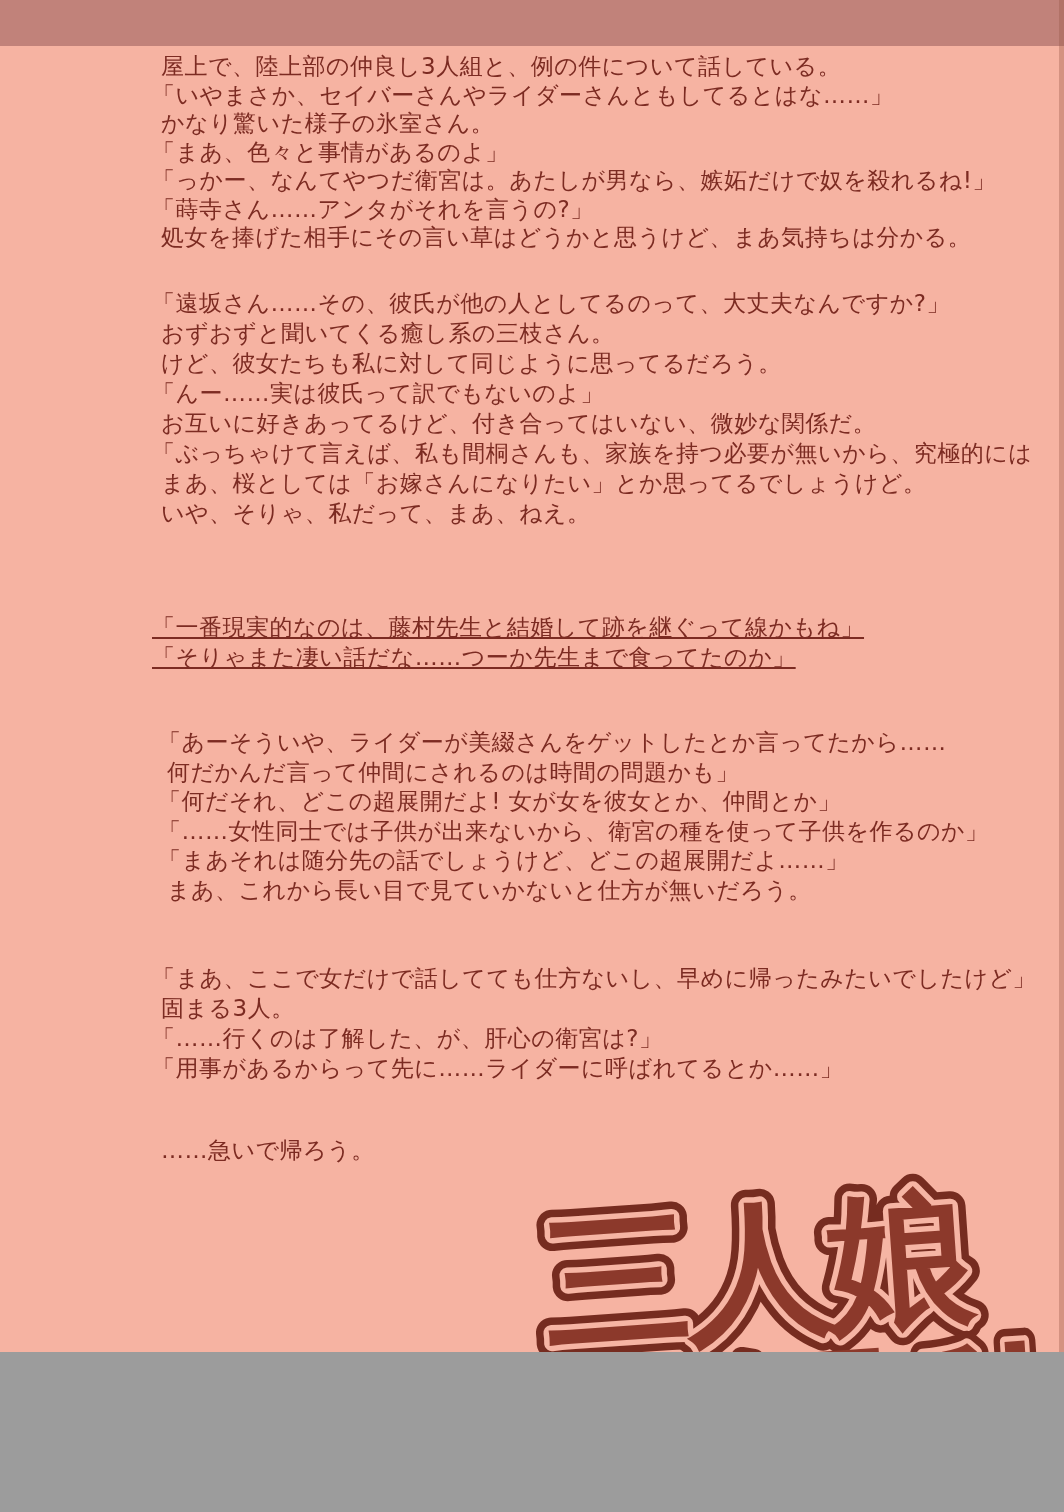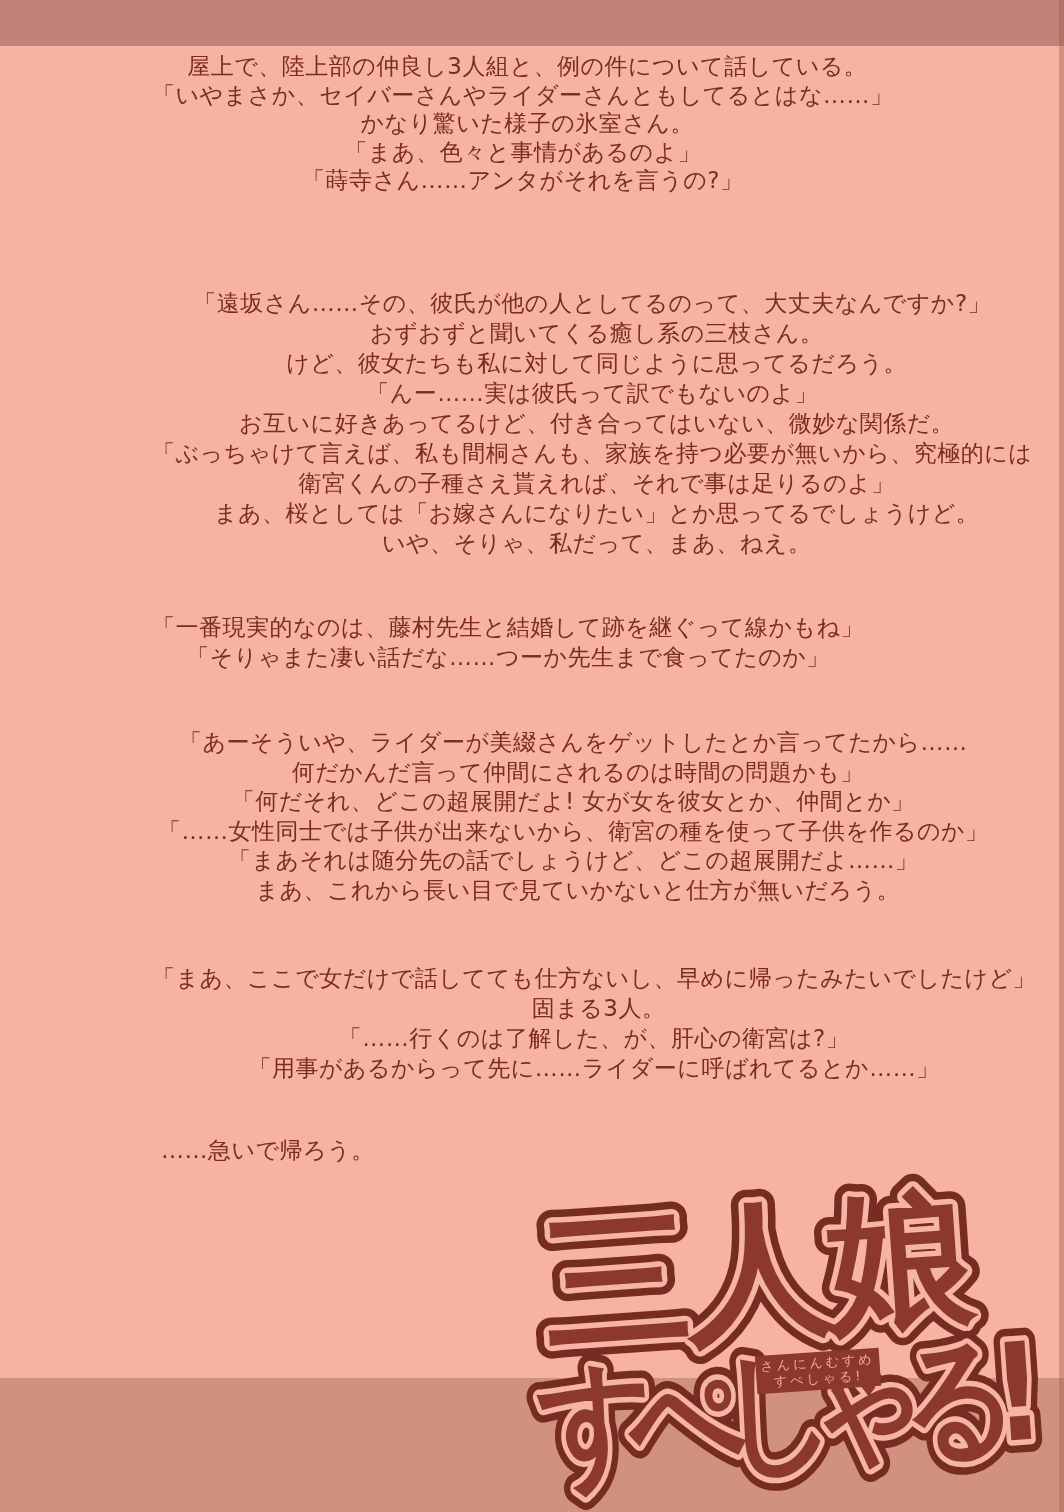"屋上で、陸上部の仲良し3人組と、例の件について話している。" .page { height: 1512px -> 1352px; text-align: center -> none }
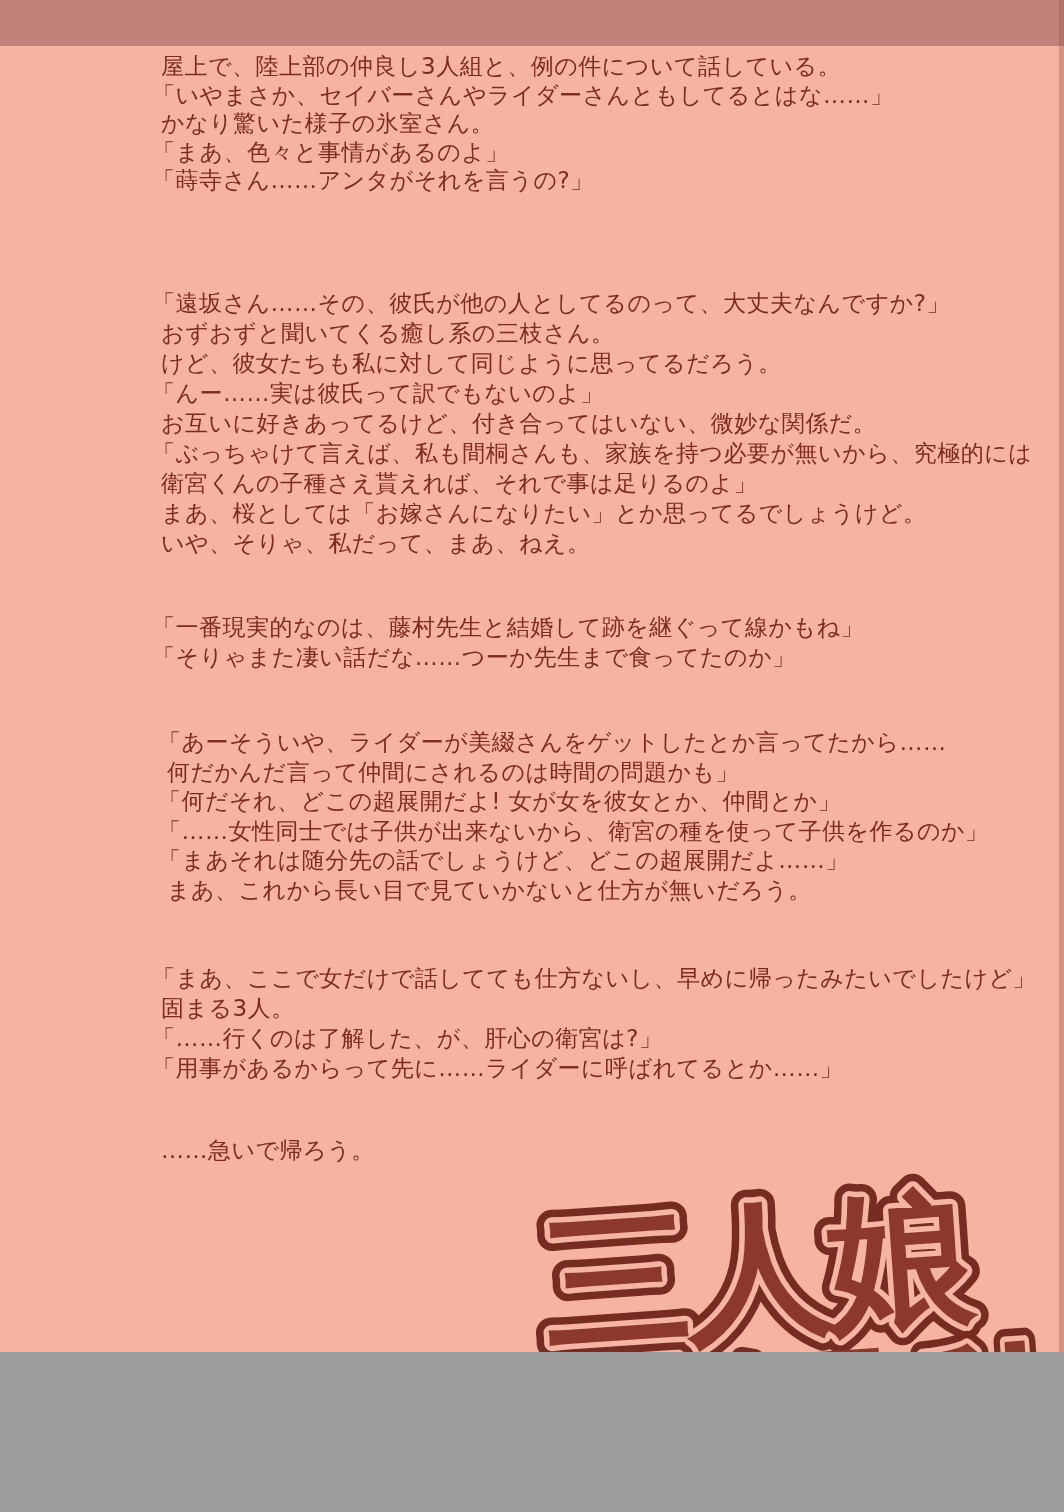"「っかー、なんてやつだ衛宮は。あたしが男なら、嫉妬だけで奴を殺れるね!」" div.line { html: none -> <div>「っかー、なんてやつだ衛宮は。あたしが男なら、嫉妬だけで奴を殺れるね!」</div> }
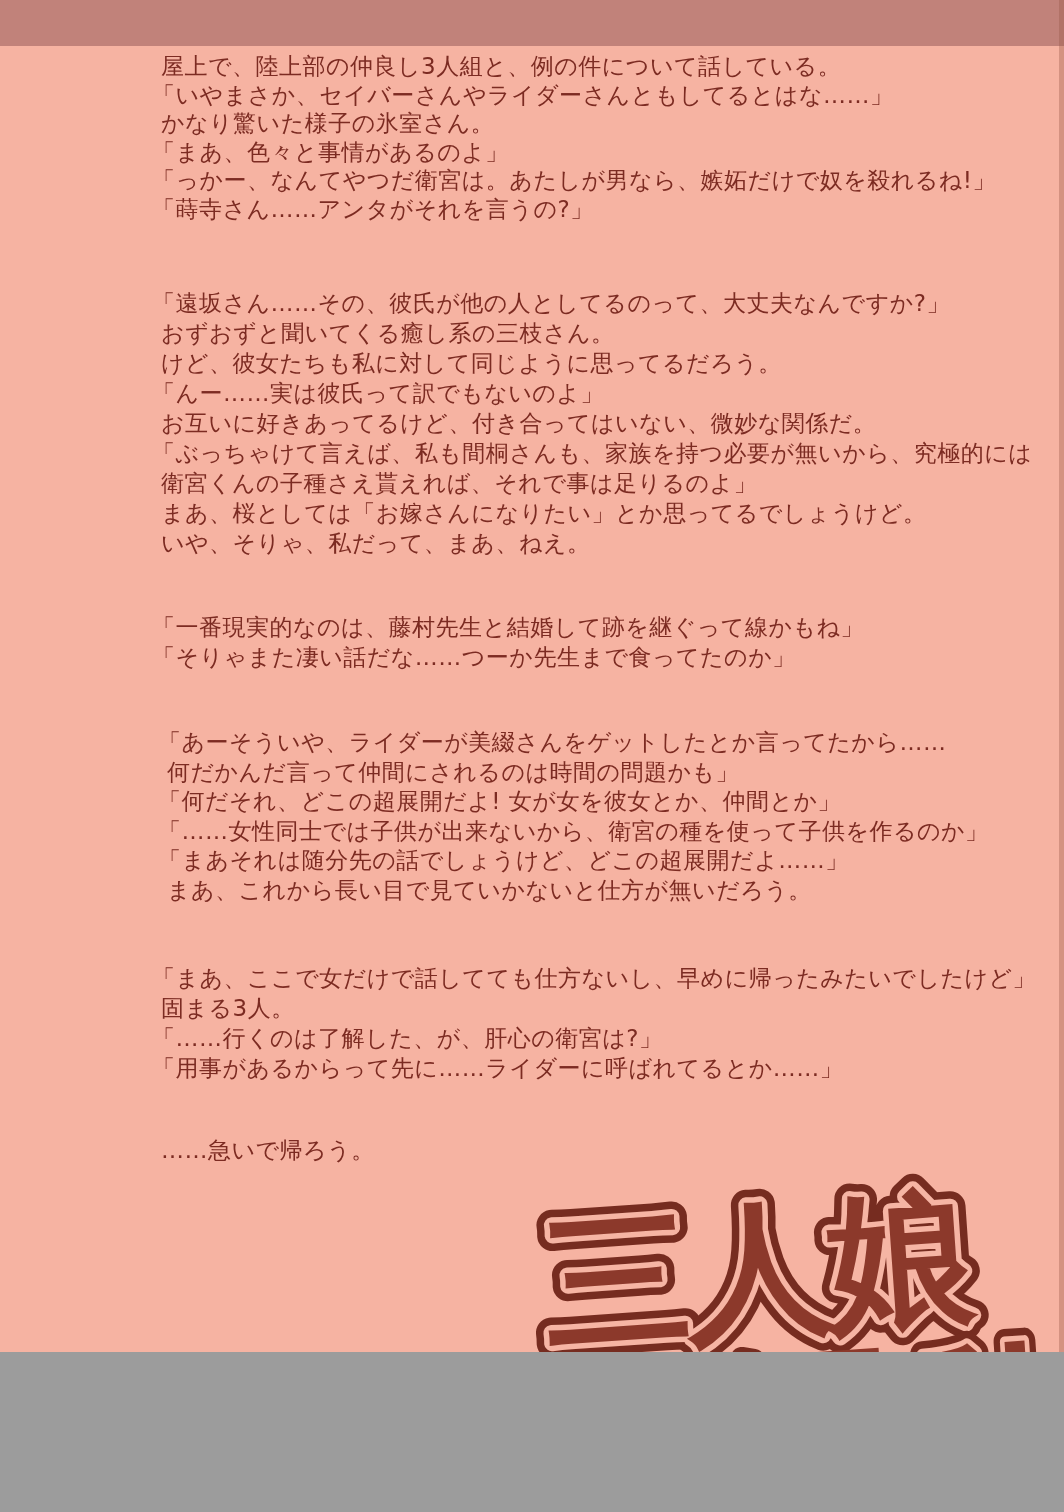"処女を捧げた相手にその言い草はどうかと思うけど、まあ気持ちは分かる。" div.line { html: none -> <div>処女を捧げた相手にその言い草はどうかと思うけど、まあ気持ちは分かる。</div> }
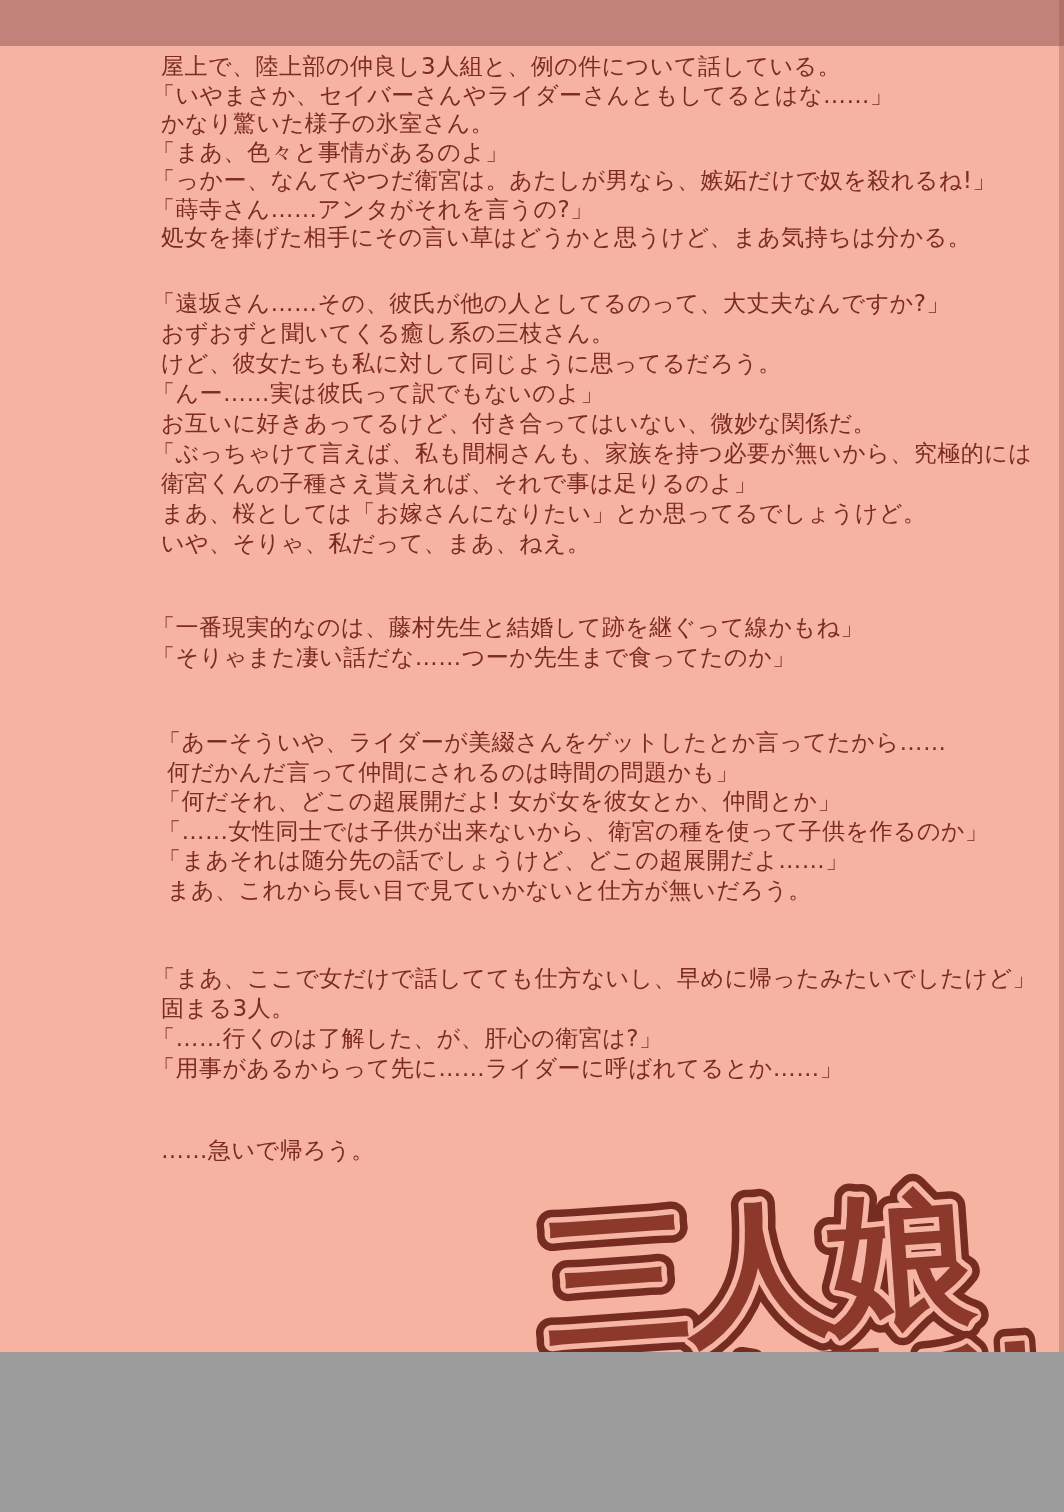"衛宮くんの子種さえ貰えれば、それで事は足りるのよ」" div.line { html: <div>衛宮くんの子種さえ貰えれば、それで事は足りるのよ」</div> -> none }
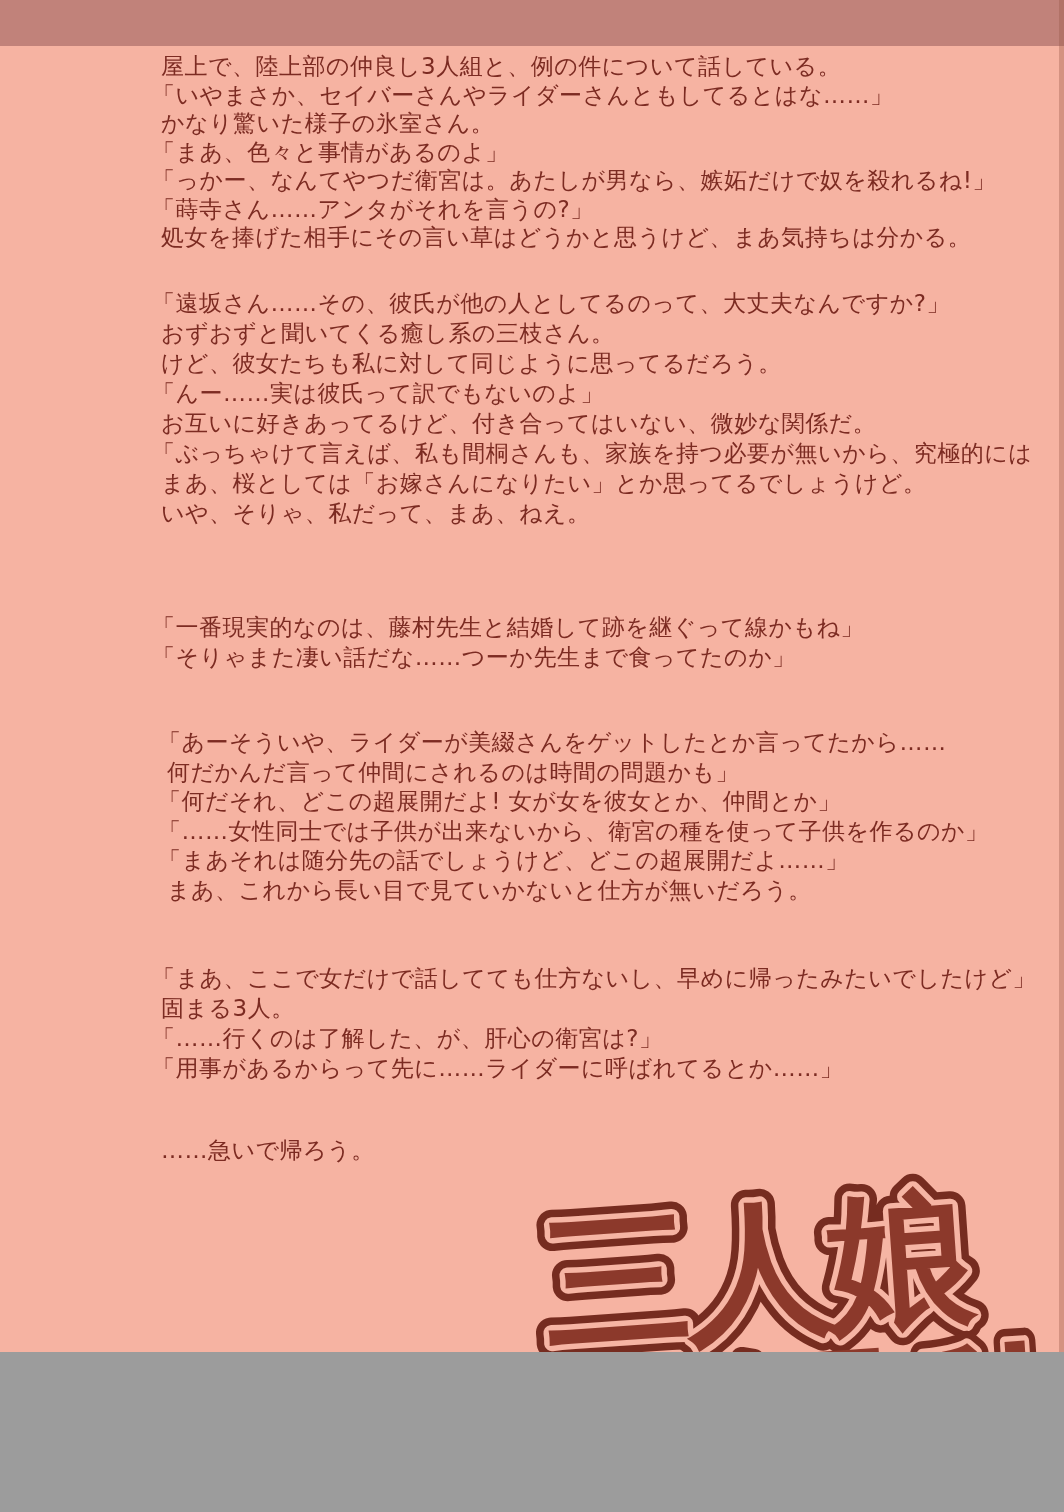"「一番現実的なのは、藤村先生と結婚して跡を継ぐって線かもね」" div.para { text-decoration: none -> underline }
